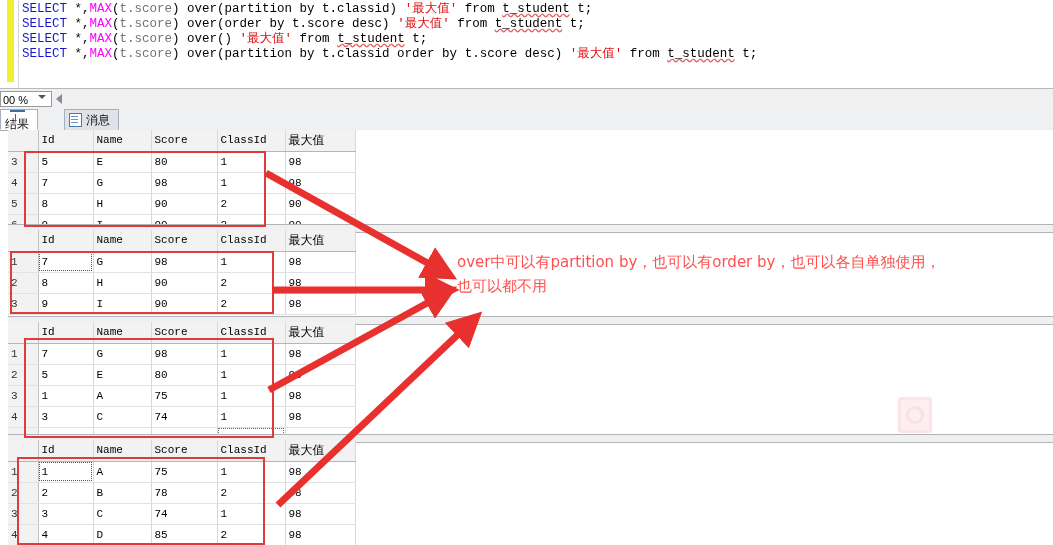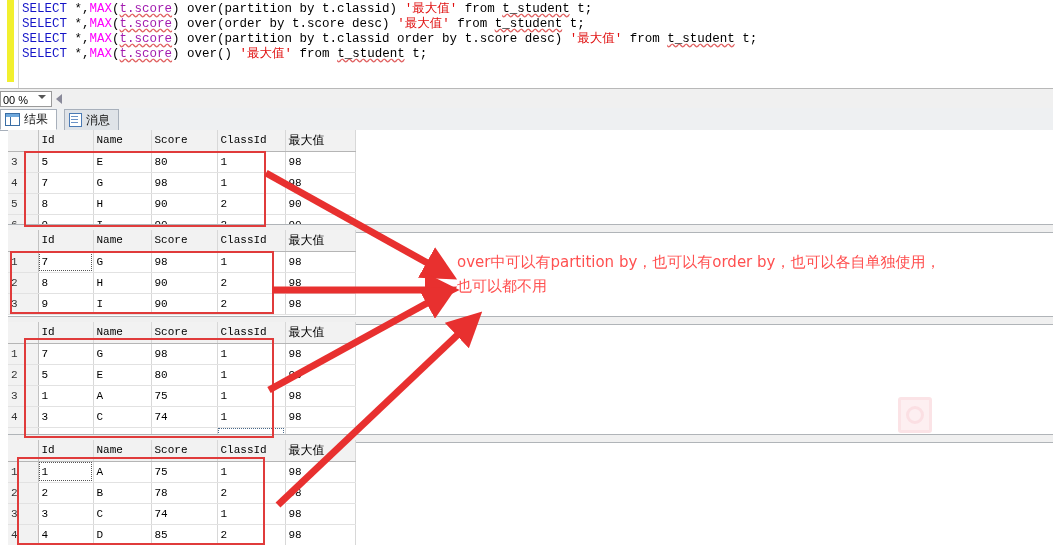"t.score" .sqlobj { color: #a21caf -> #737373; text-decoration: underline -> none }
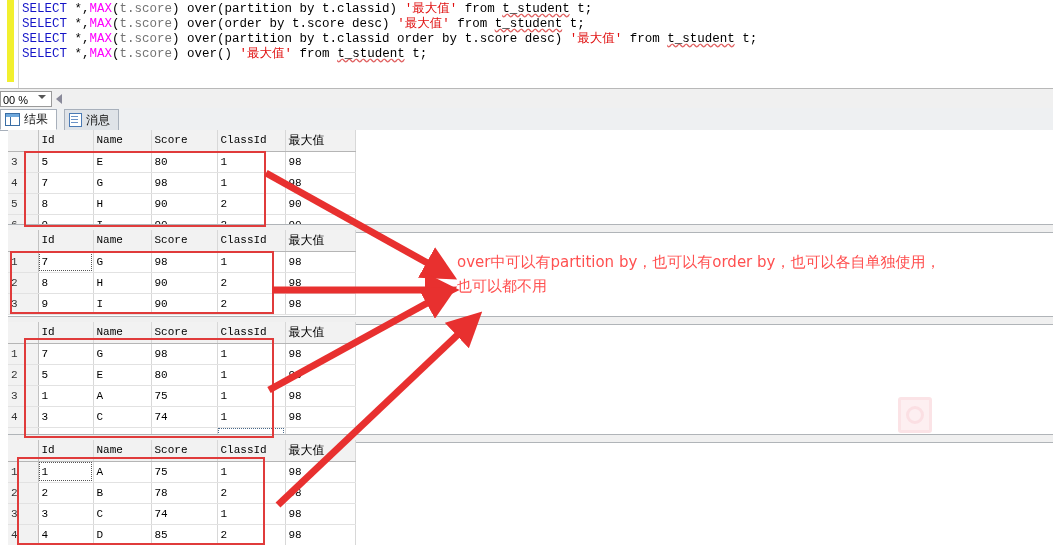"SELECT *,MAX(t.score) over(partition by t.classid order" div.code-line { order: before "SELECT *,MAX(t.score) over() '最大值' from" -> after "SELECT *,MAX(t.score) over() '最大值' from" }
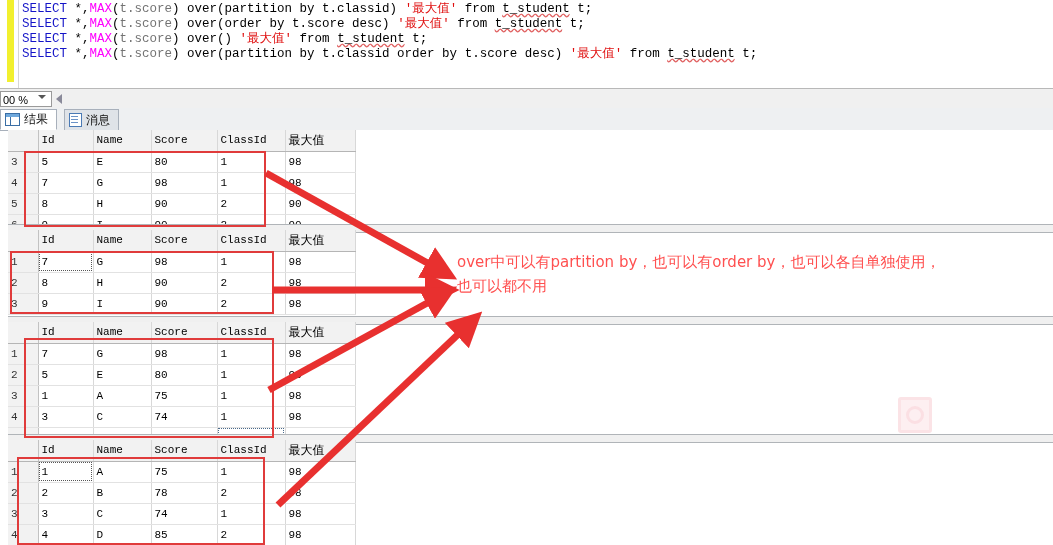"结果" .tab.active { flex-direction: none -> column }
